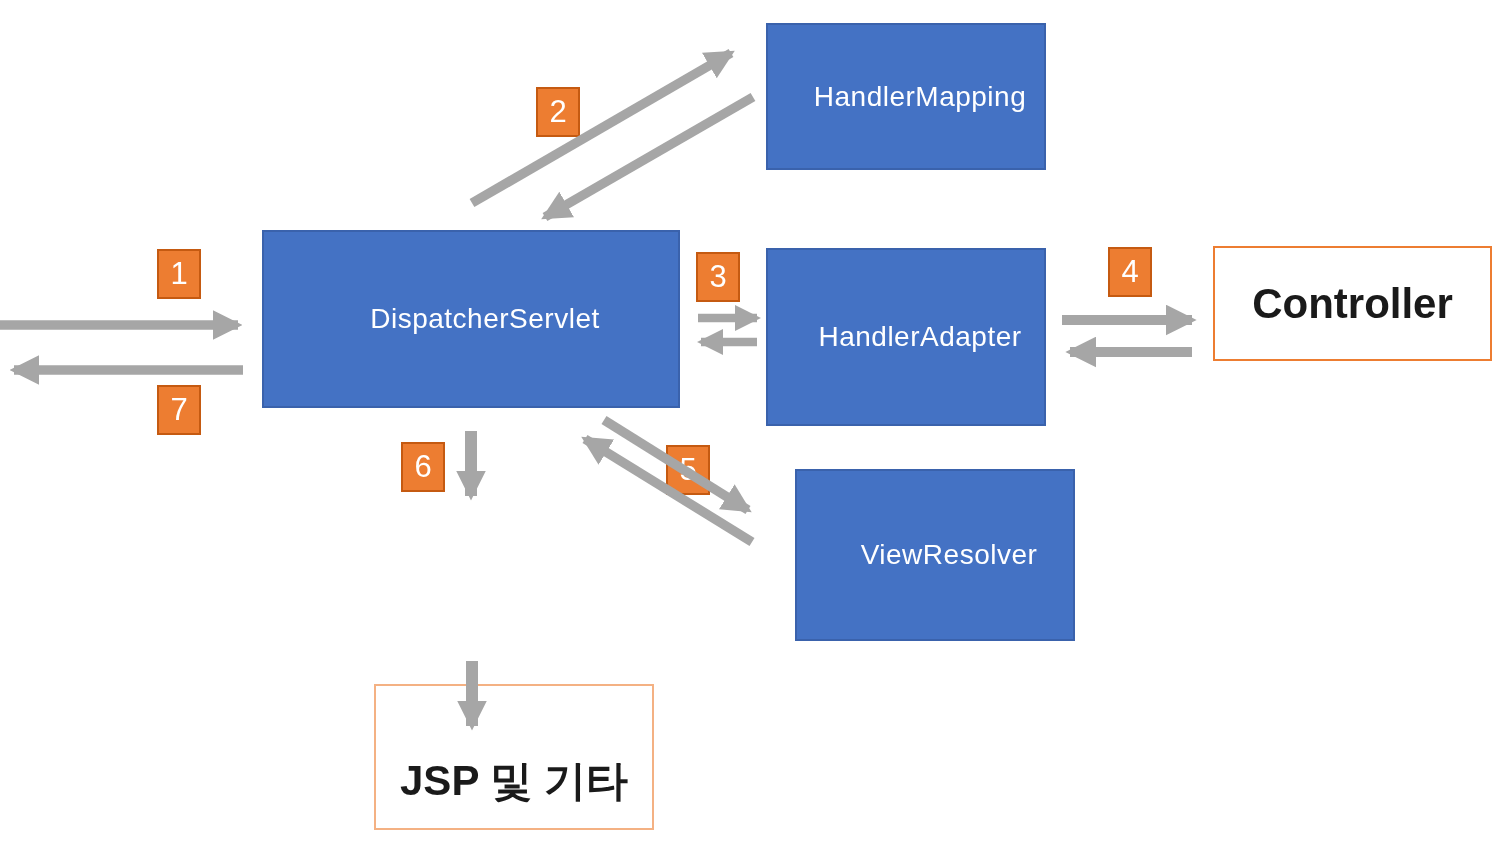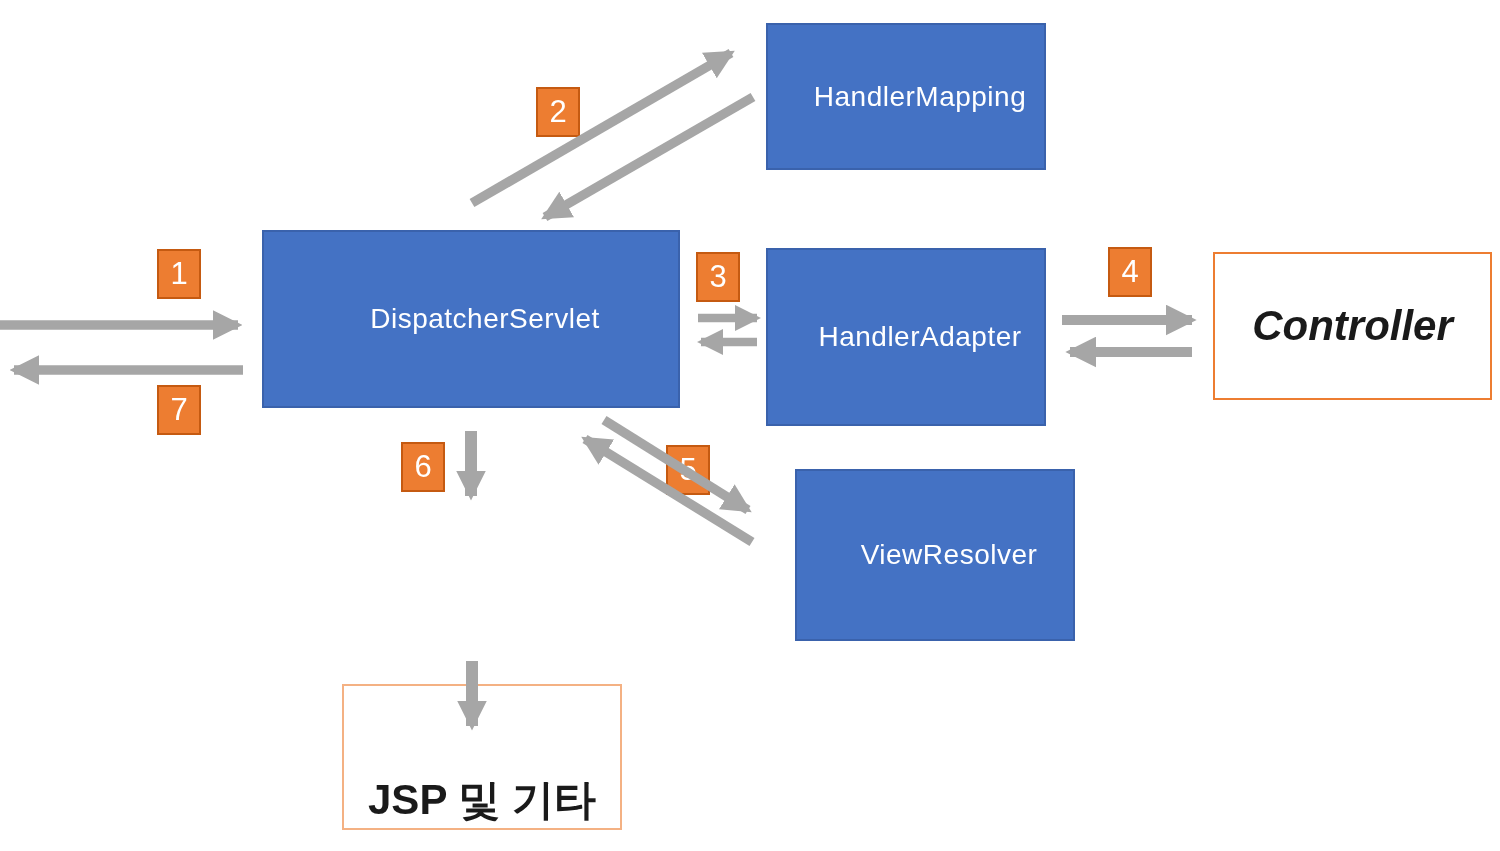"Controller" div.node { font-style: italic -> none; height: 148px -> 115px; top: 252px -> 246px }
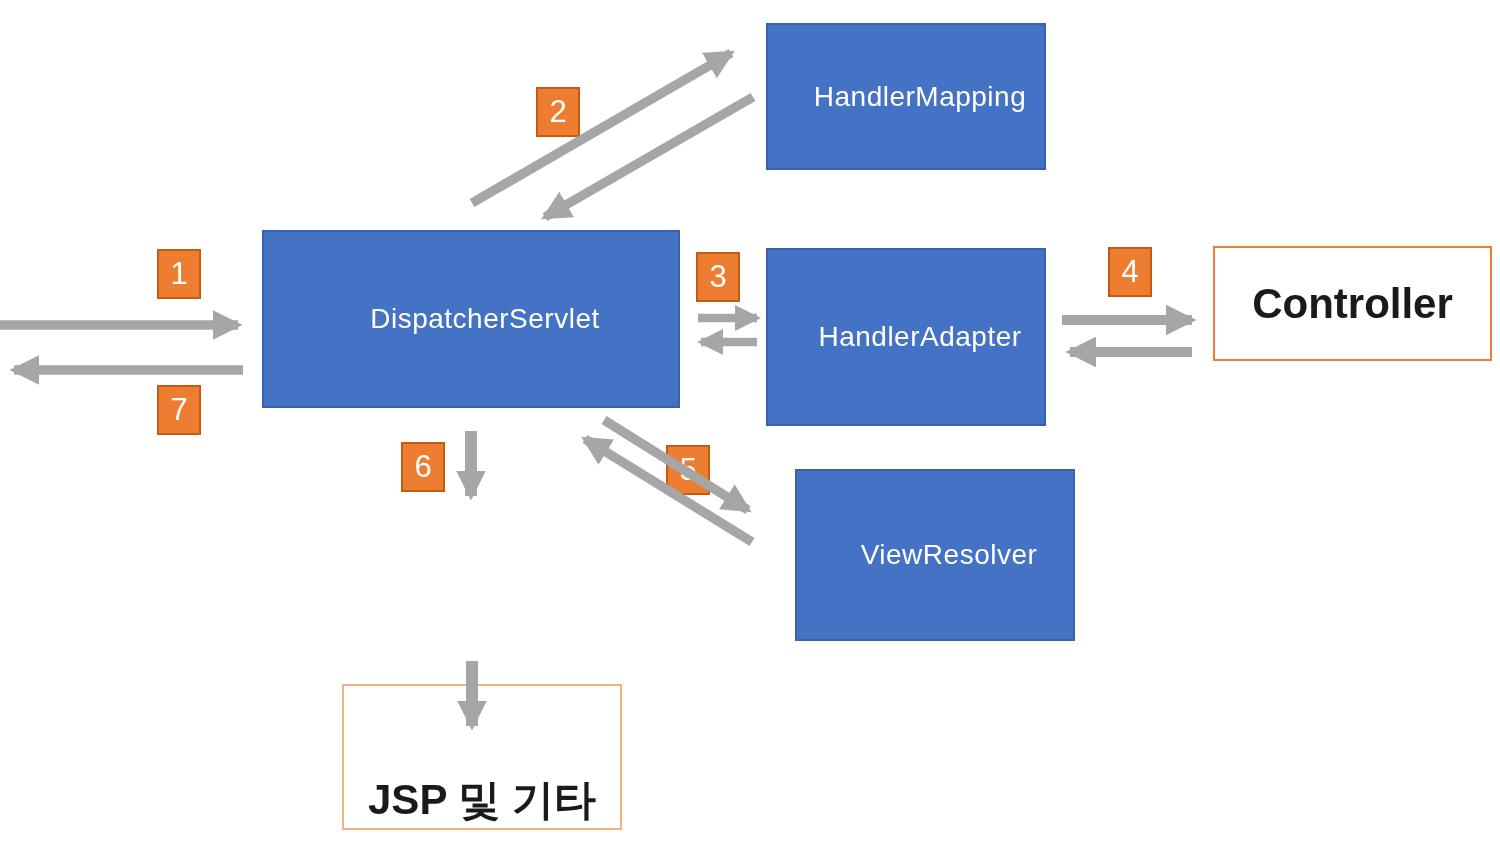"JSP 및 기타" .node.outlined.light { align-items: flex-end -> center; margin-left: none -> 32px }
